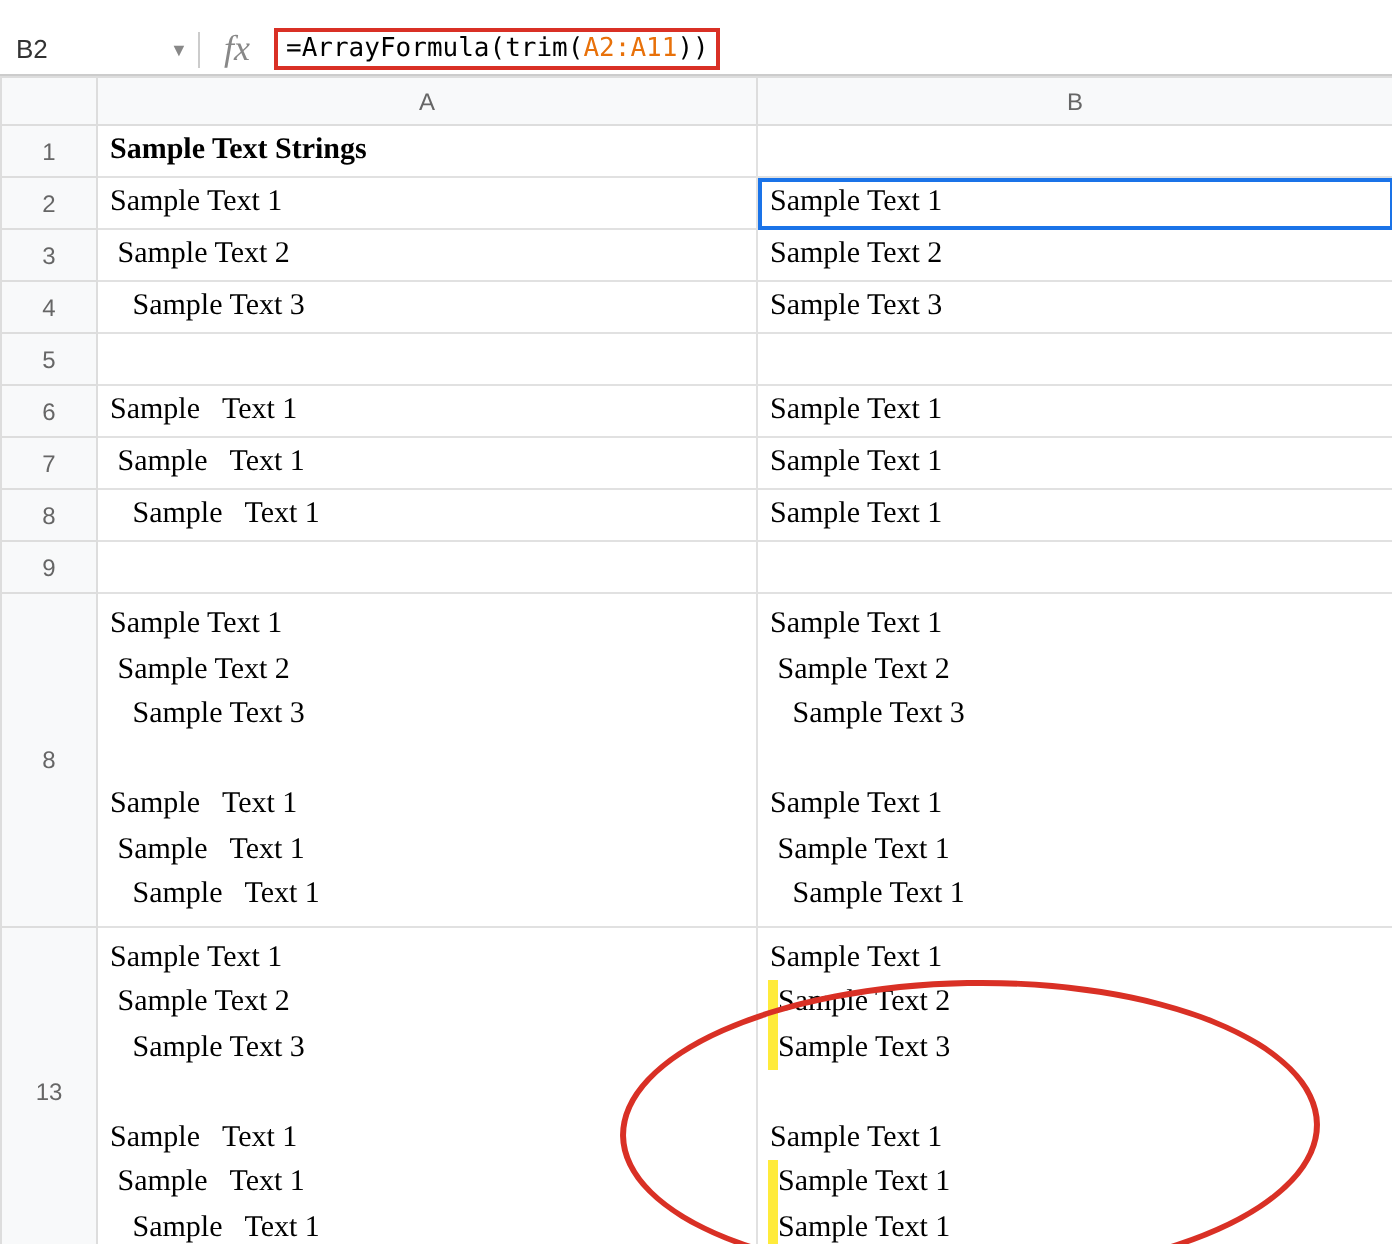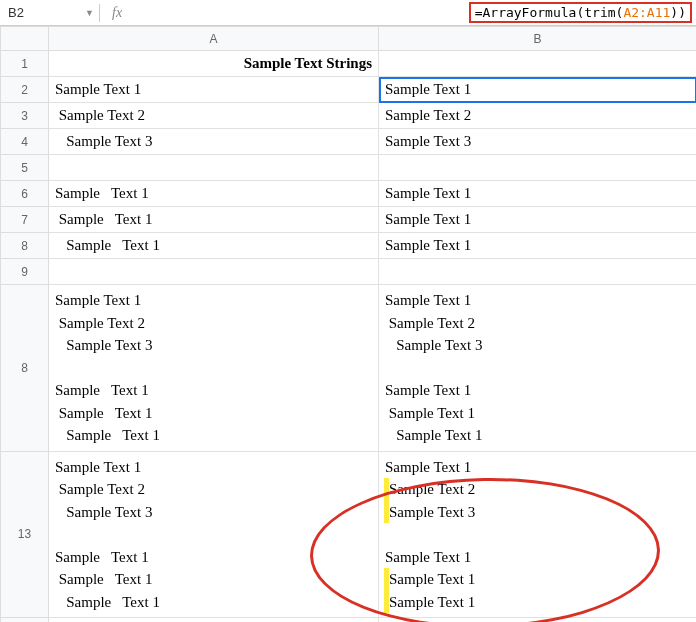"B2" .formula-bar { margin-top: none -> 12px }
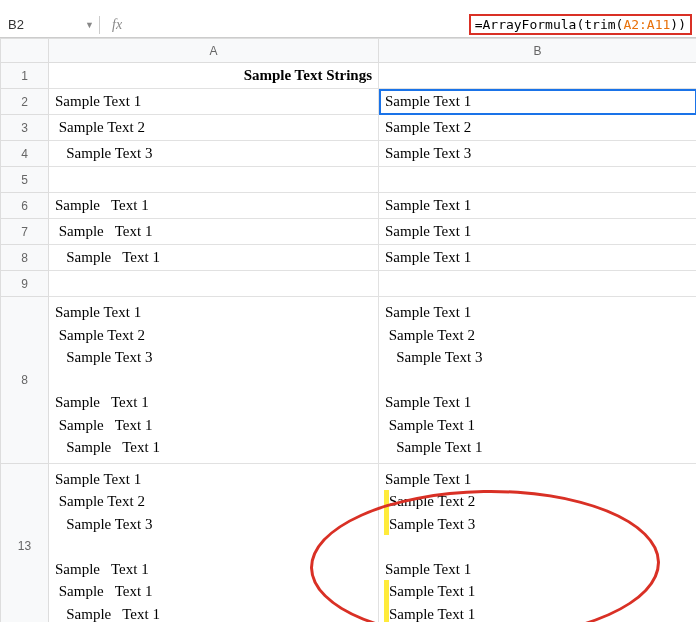"fx" .fx-icon { font-size: 14px -> 18px }
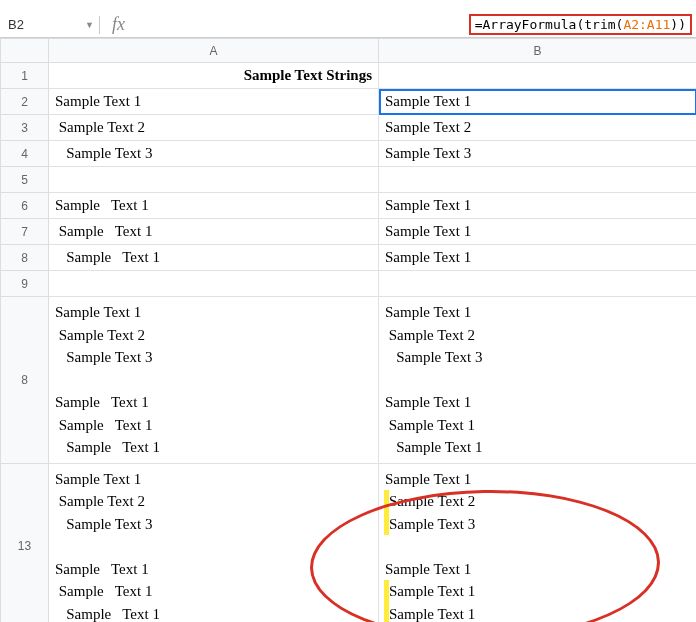"=ArrayFormula(trim(A2:A11))" .formula-input { text-align: right -> none }
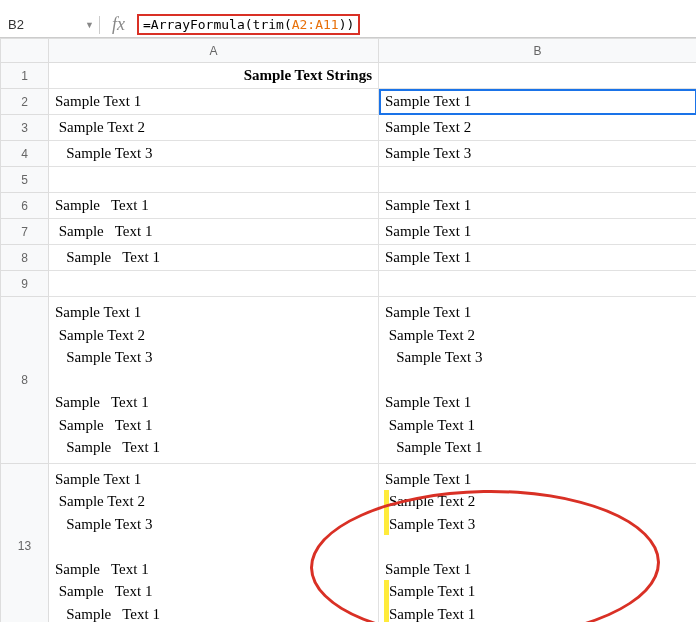"Sample Text Strings" td.cell.bold { text-align: right -> none }
